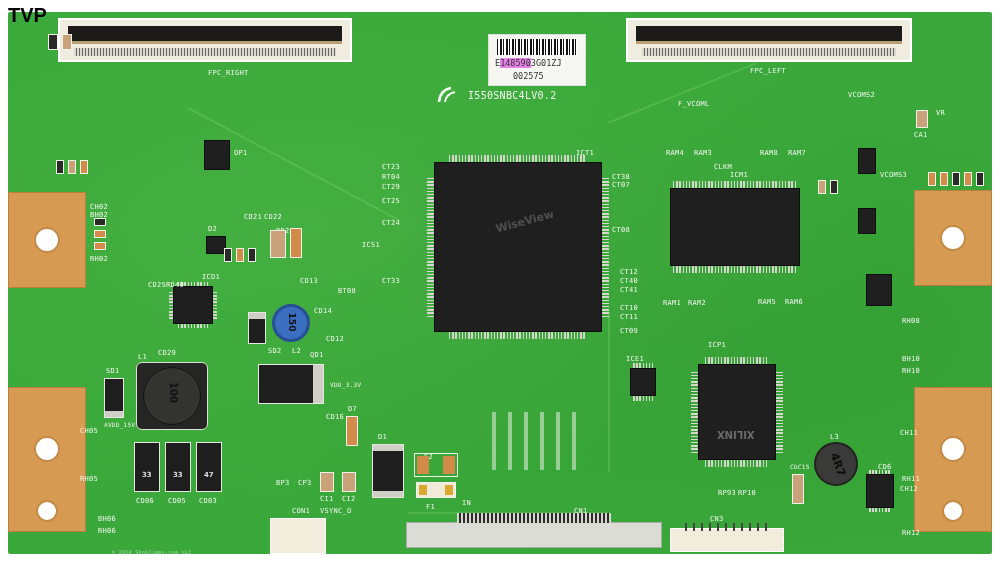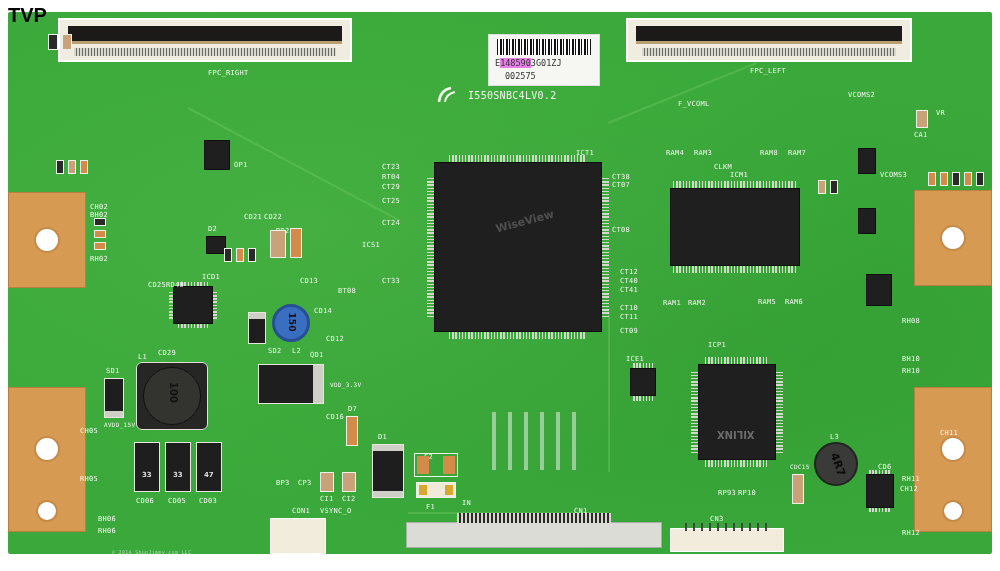"E1485903G01ZJ" .barcode { width: 112px -> 98px }
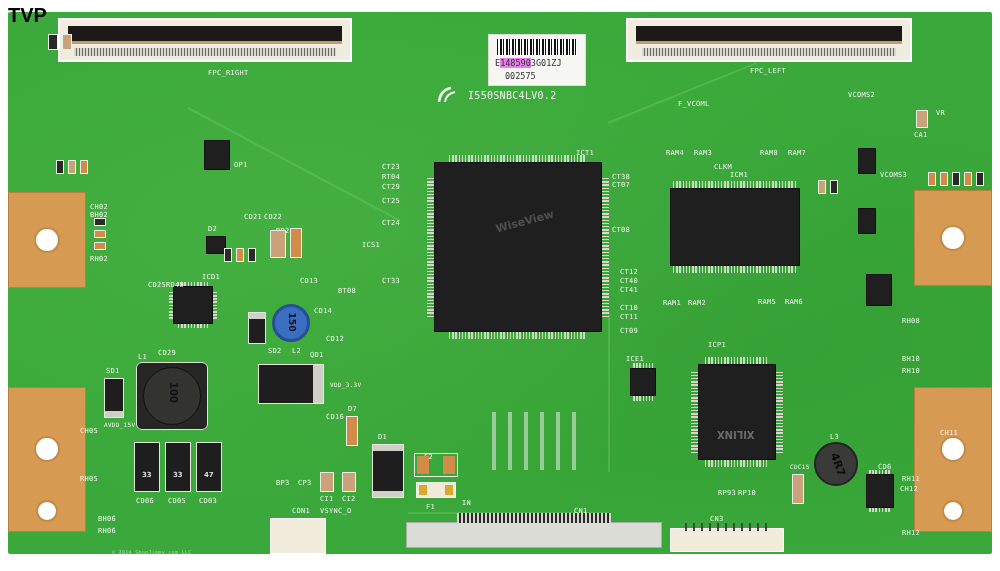"002575" .barcode .line2 { left: 16px -> 24px }
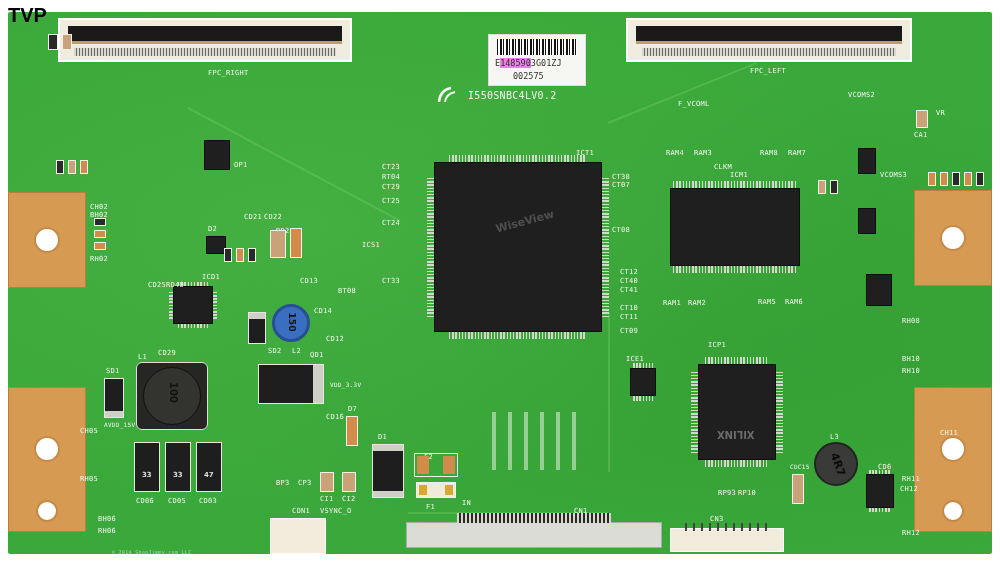"OP1" div.silk { top: 150px -> 138px }
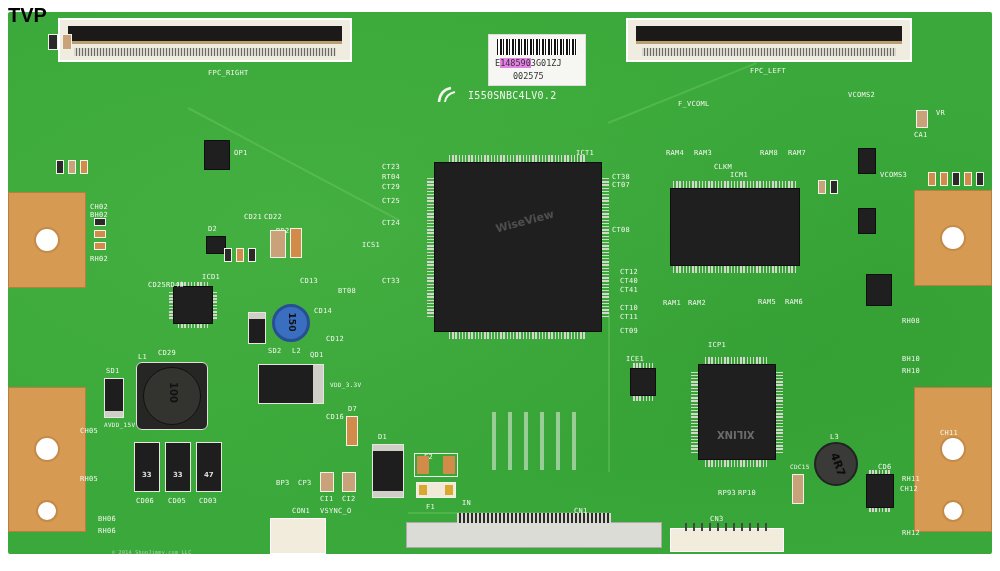"CH11" div.silk { margin-left: 40px -> none }
